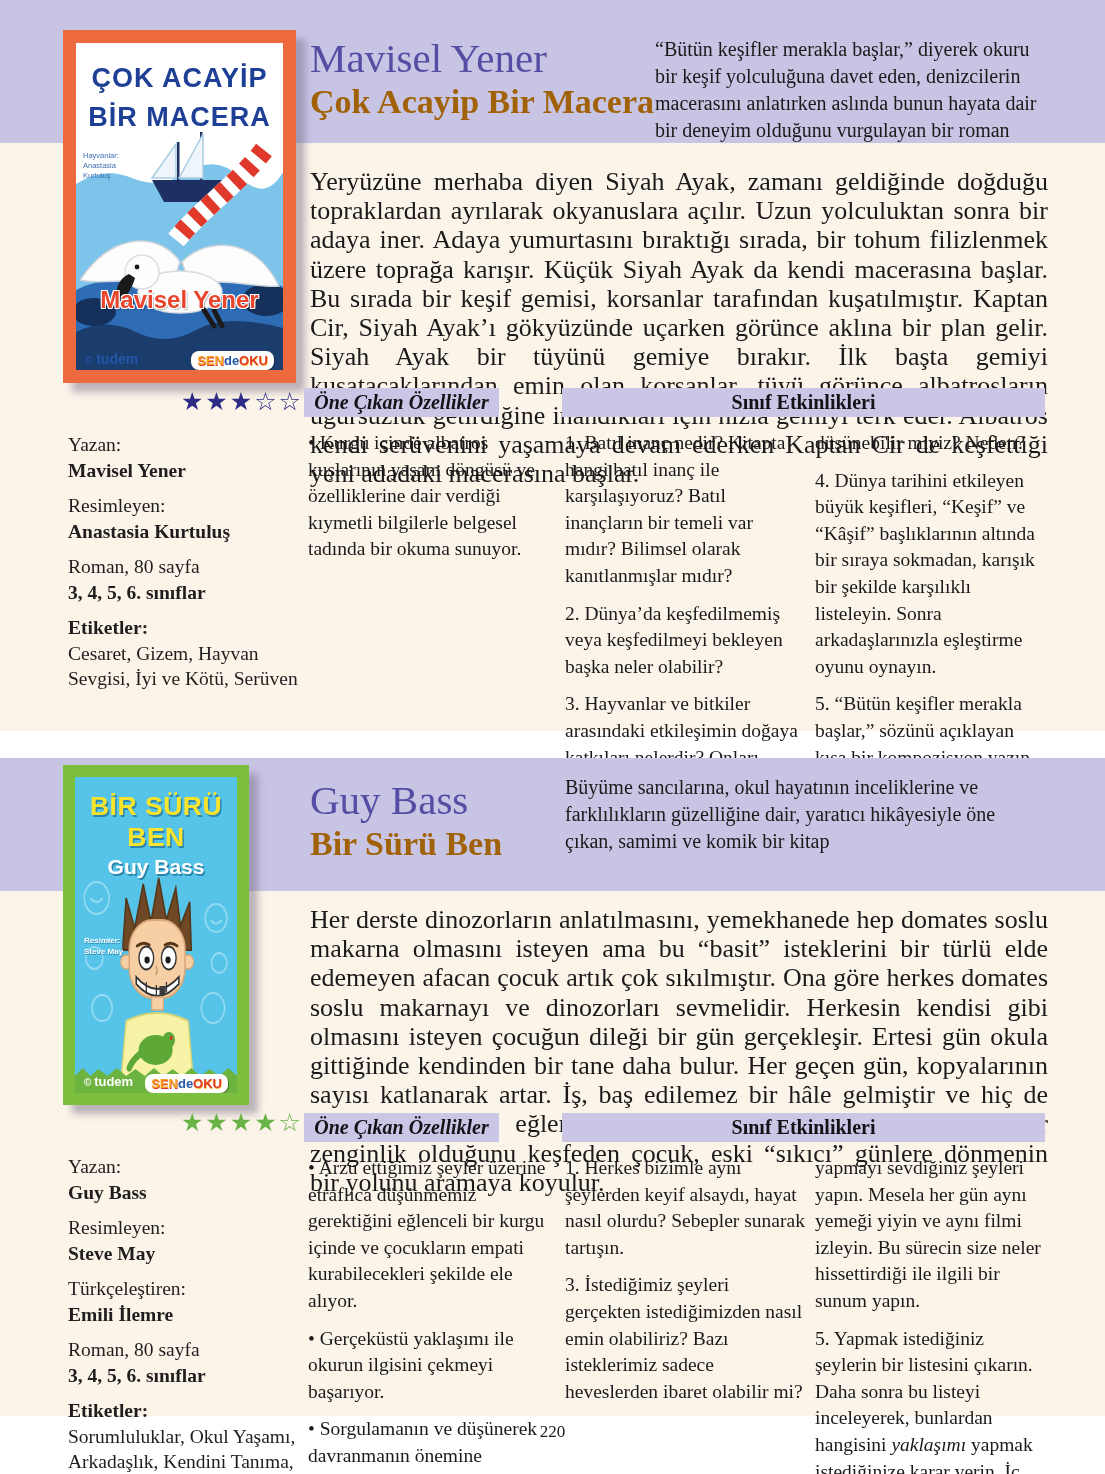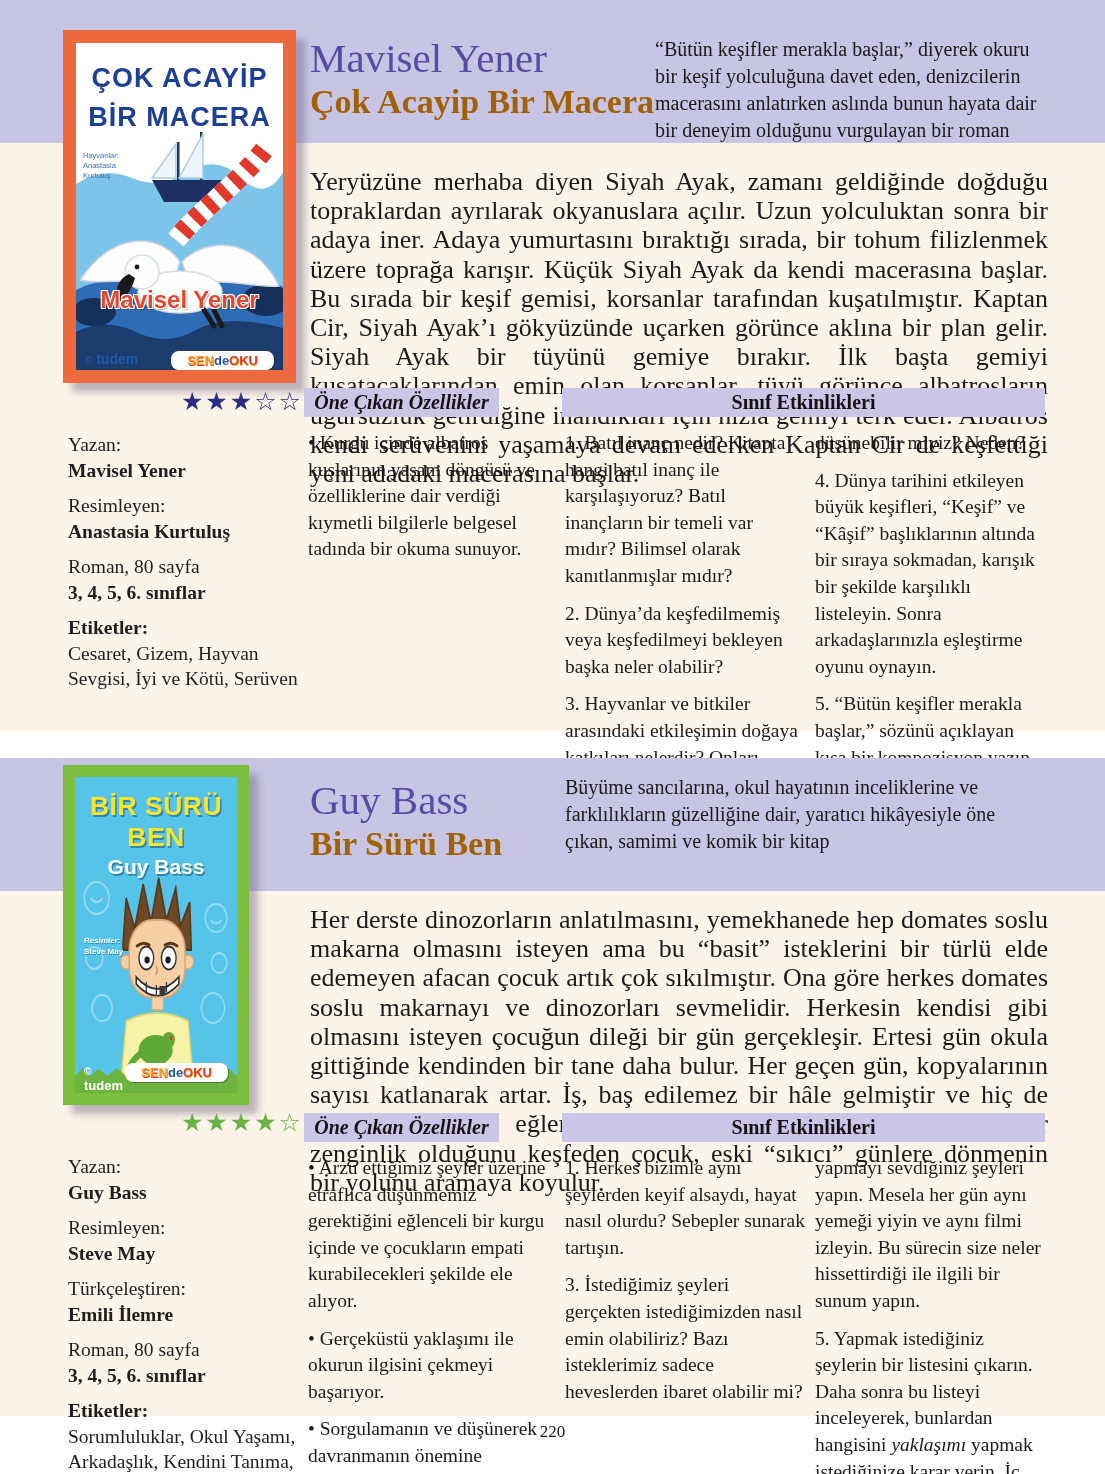"SENdeOKU" .badge { padding: 2px 16px -> 2px 6px }
